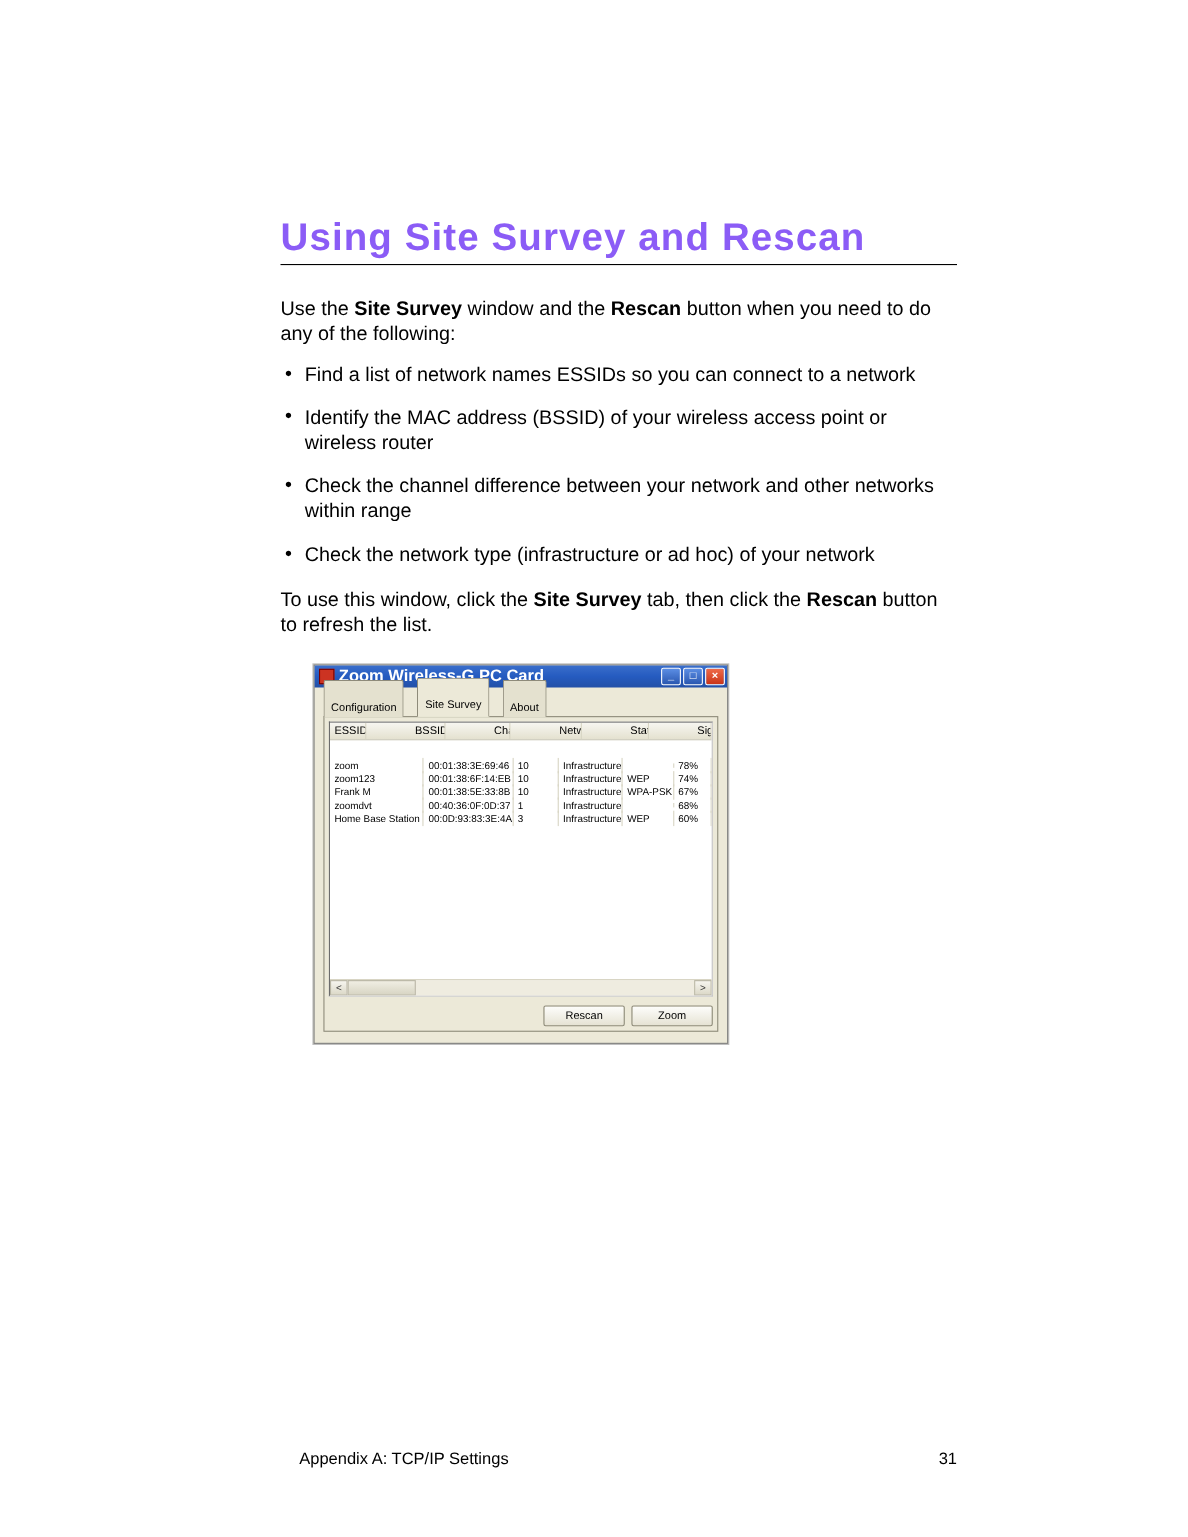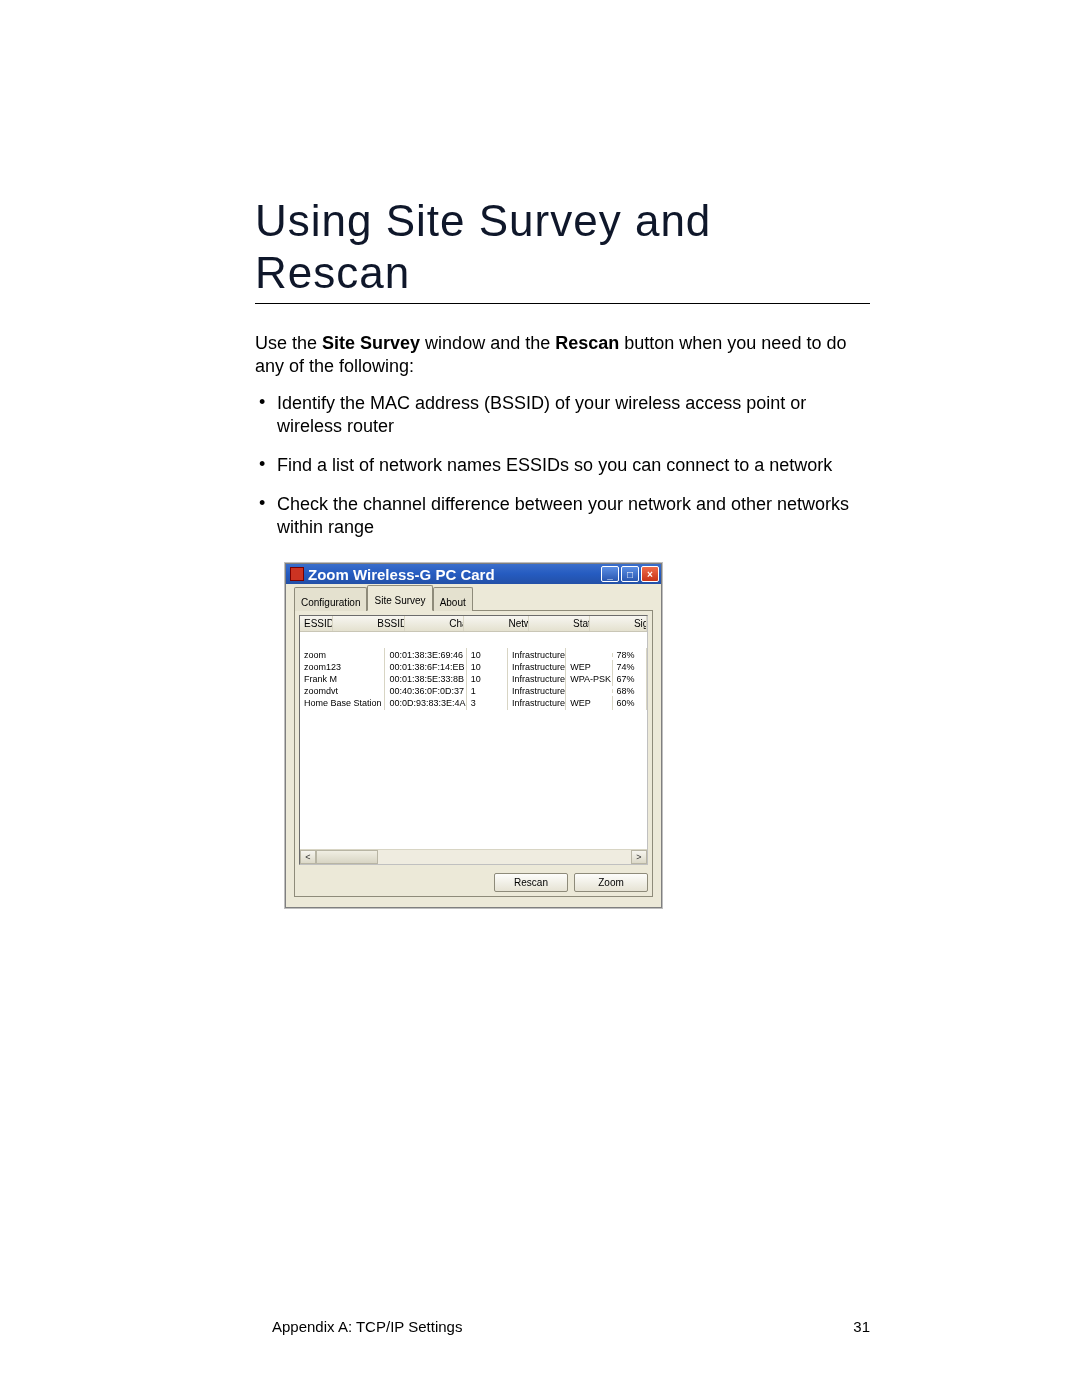"Using Site Survey and Rescan" h1.page-title { color: #0f172a -> #8b5cf6; font-size: 44px -> 35px; font-weight: 400 -> 700 }
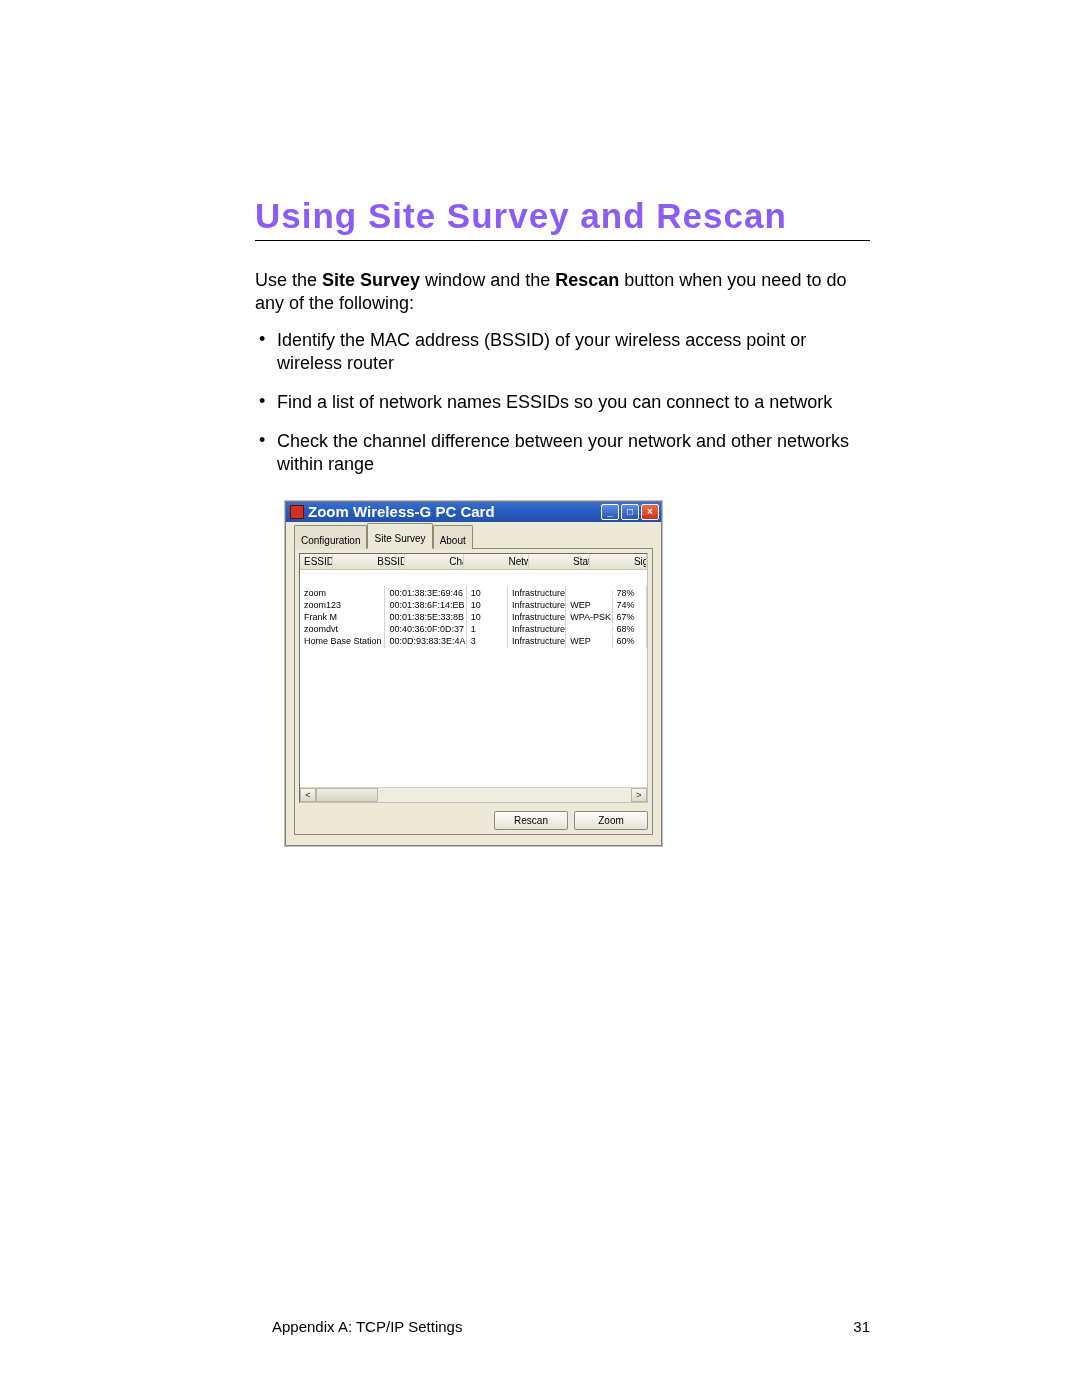"Identify the MAC address (BSSID)" li { order: before "Find a list of network" -> after "Find a list of network" }
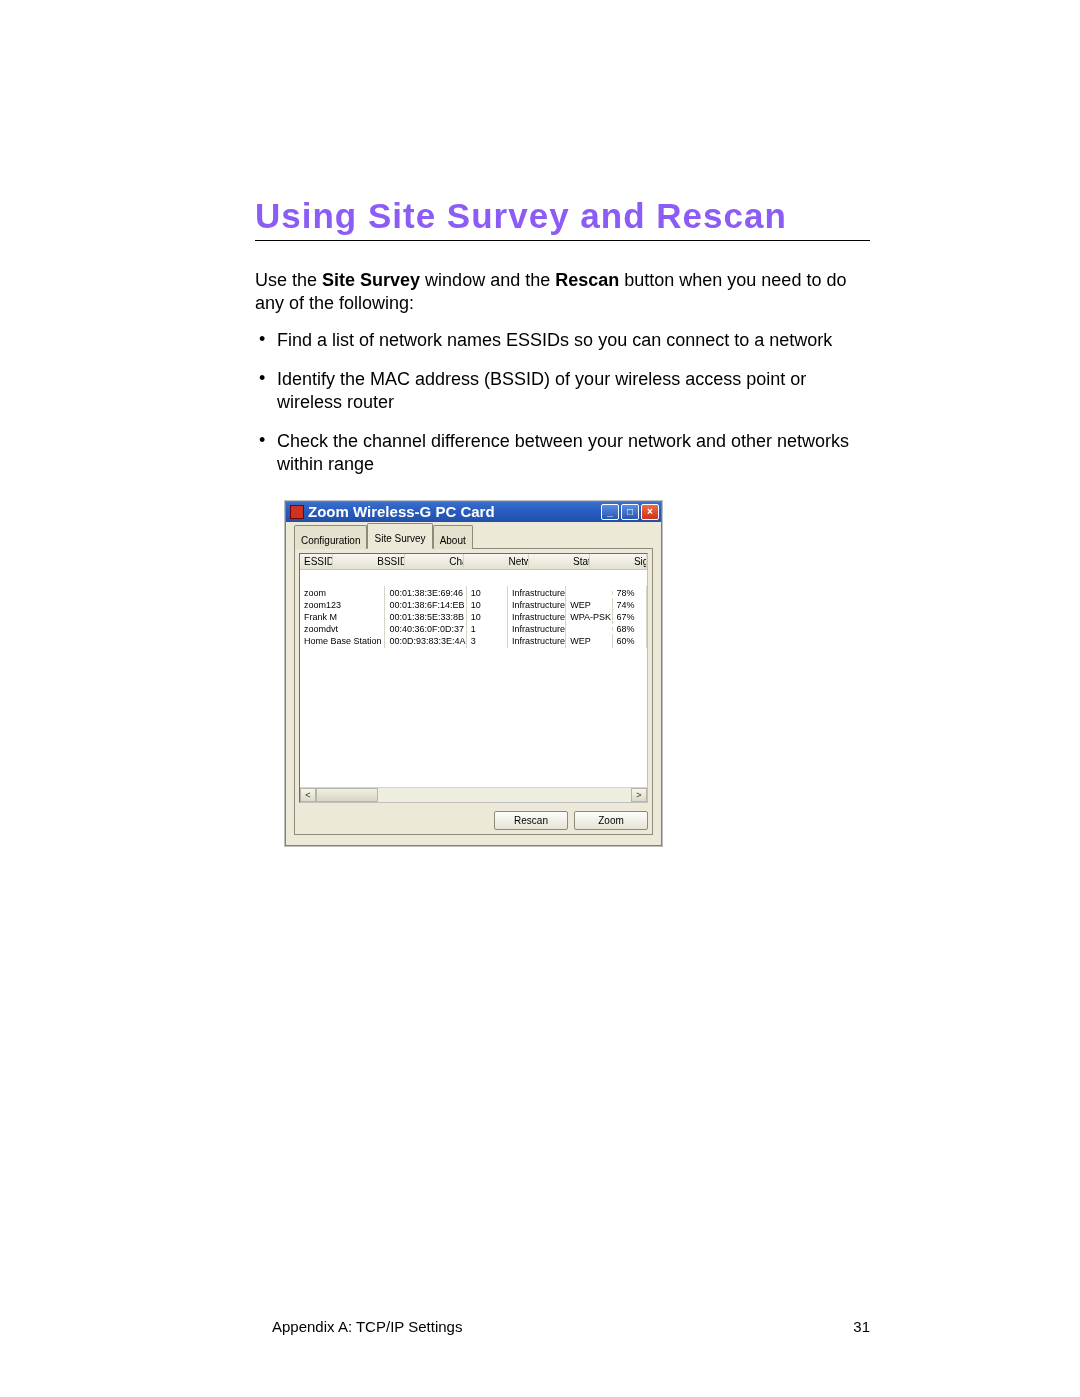"Check the network type (infrastructure" li { html: none -> <li>Check the network type (infrastructure or ad hoc) of your network</li> }
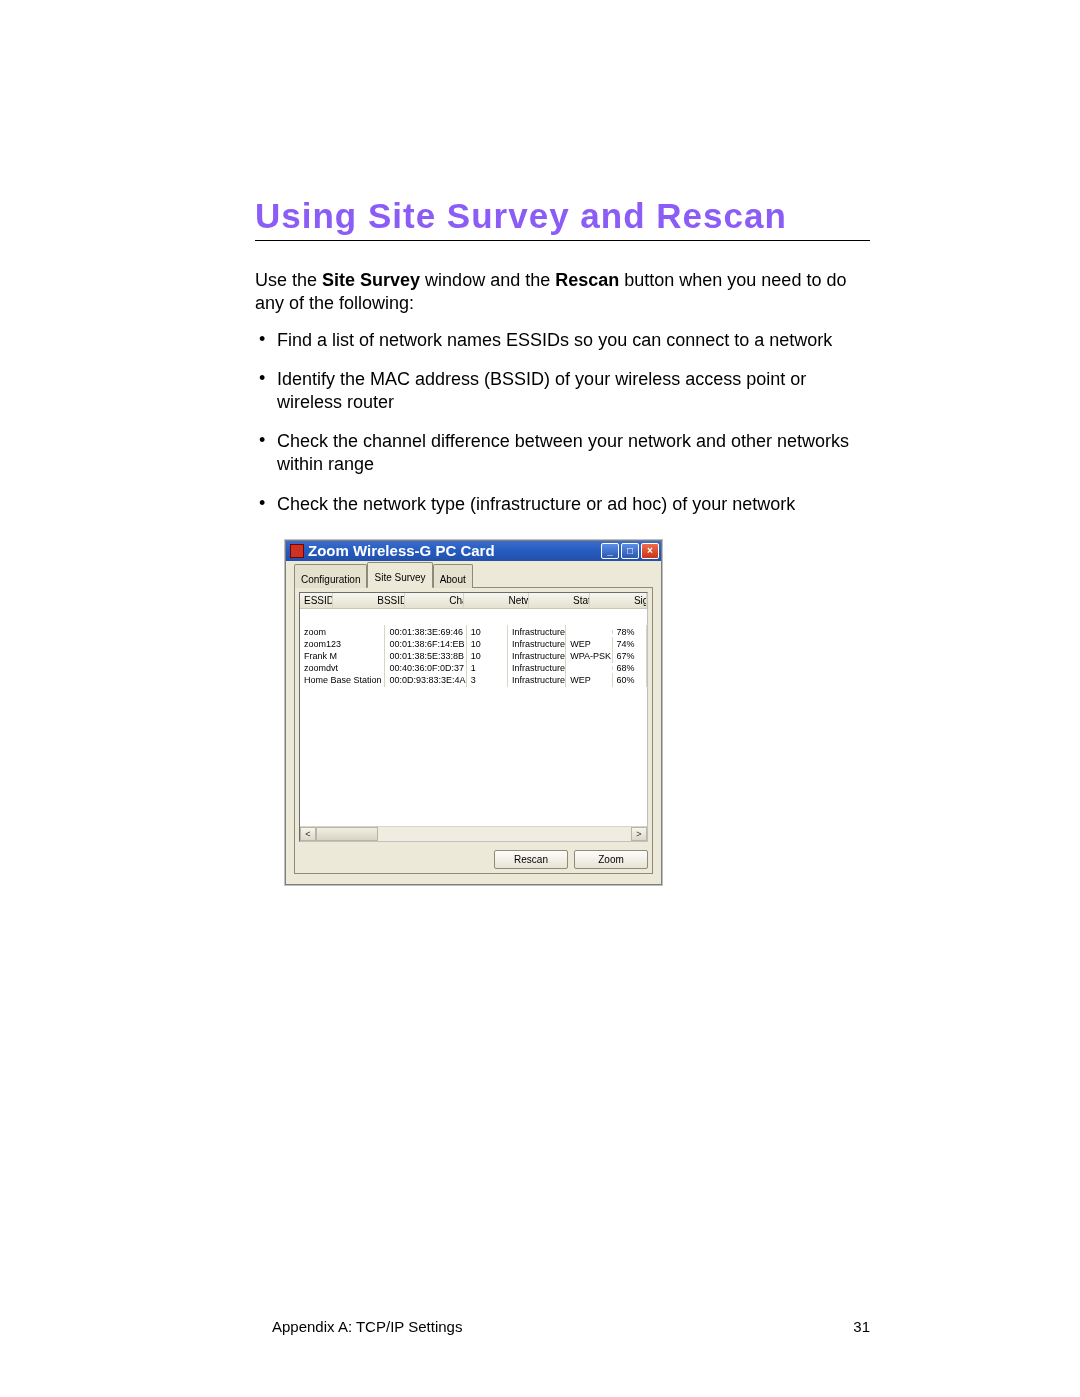"To use this window, click" p { html: none -> <p> <span>To use this window, click the </span><b>Site Survey</b><span> tab, then click the </span><b>Rescan</b><span> button to refresh the list.</span> </p> }
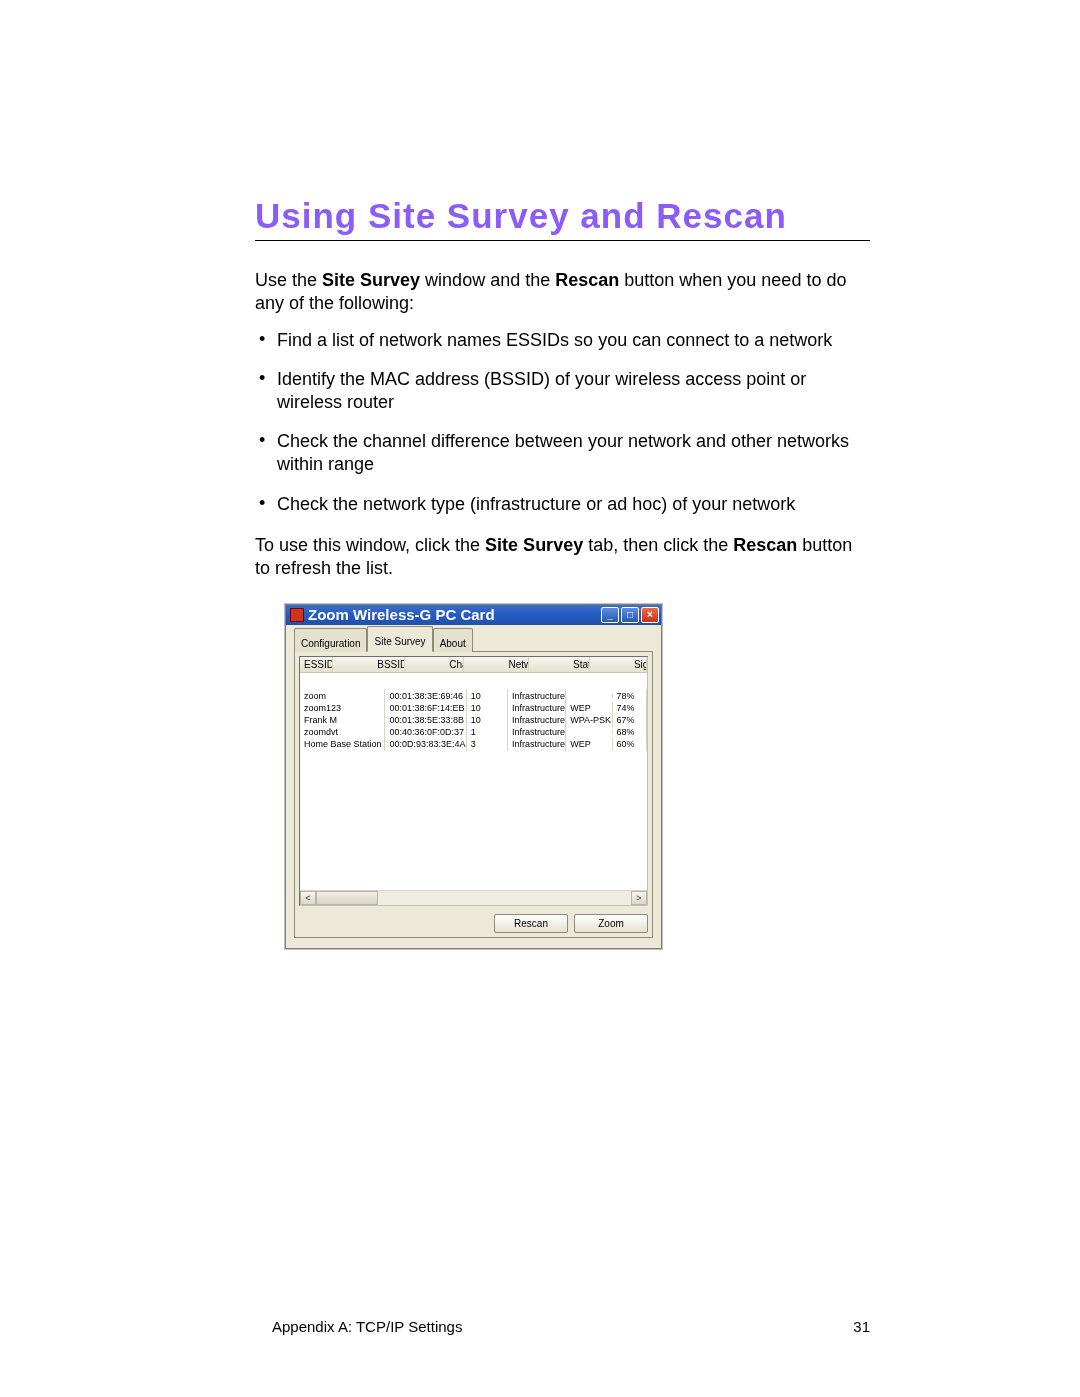"Configuration" .tab { margin-right: 0px -> 12px; padding: 9px 6px 3px 6px -> 19px 6px 3px 6px }
